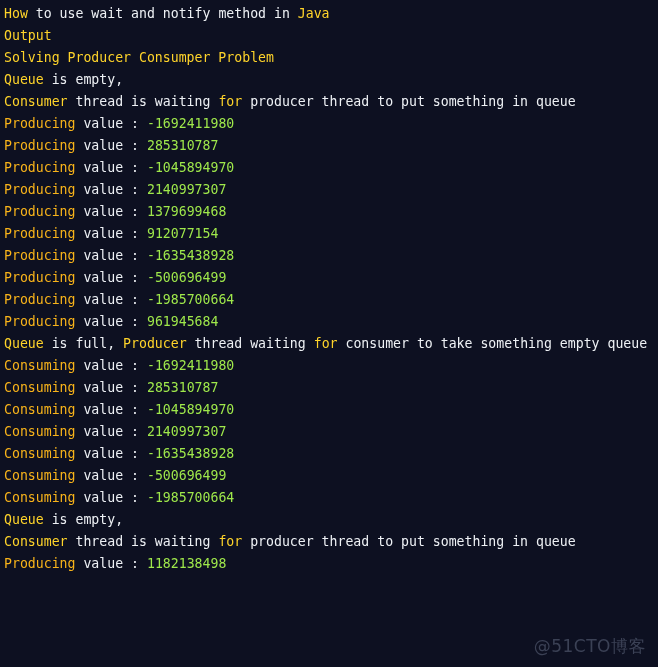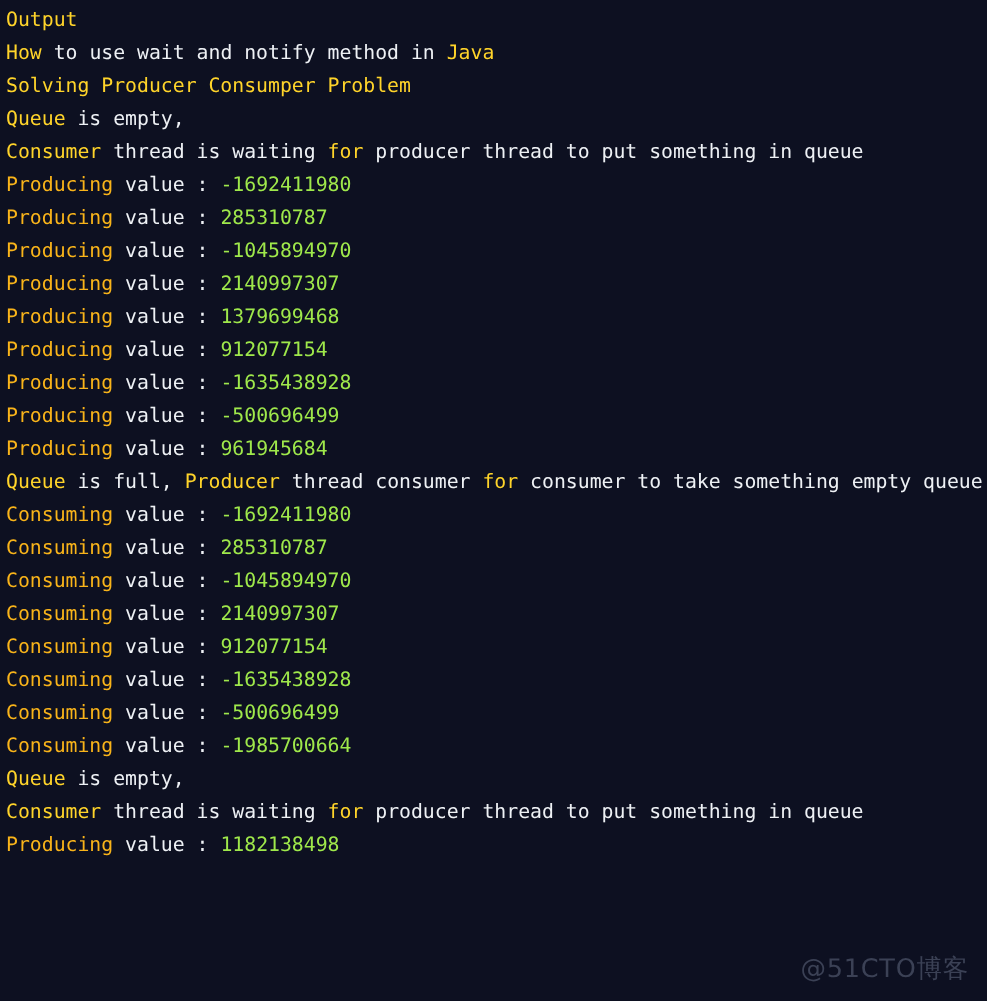"Output" div.line { order: before "How to use wait and" -> after "How to use wait and" }
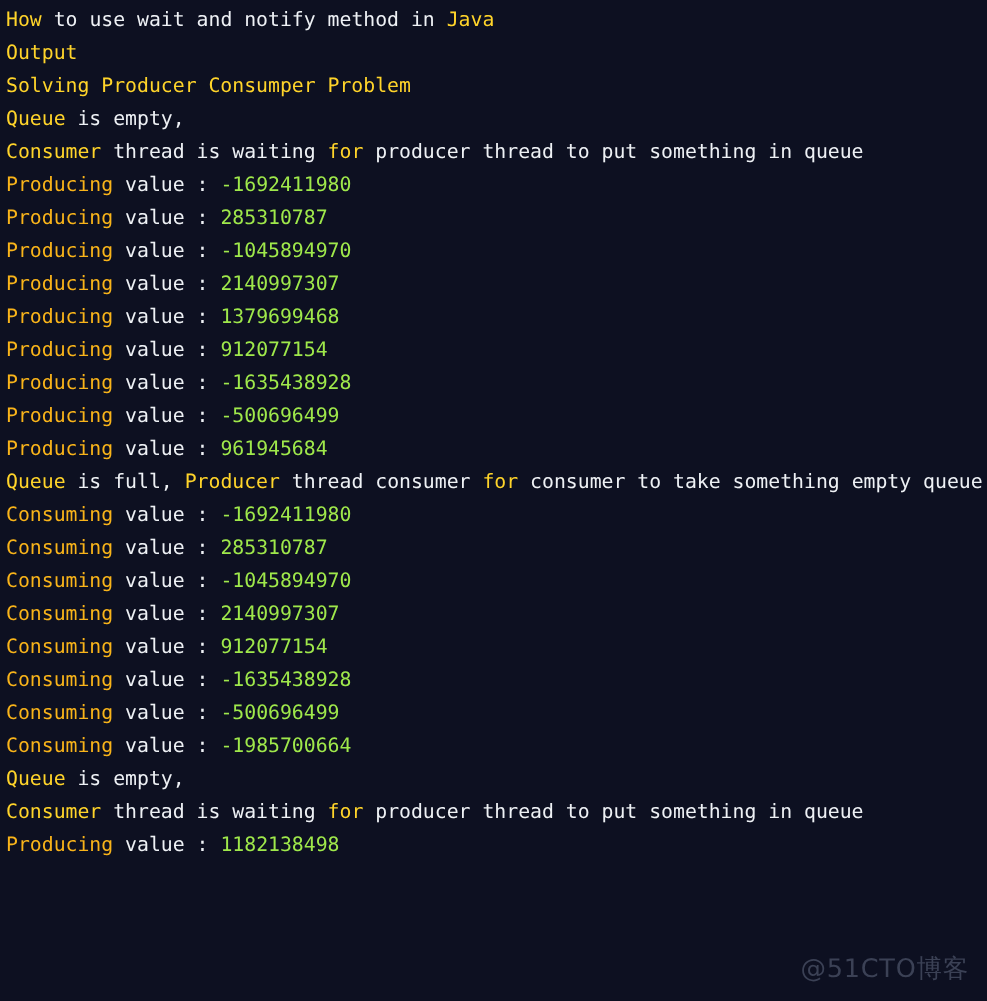"Producing value : -1985700664" div.line { html: none -> <div><span>Producing</span><span> value</span><span> : </span><span>-1985700664</span></div> }
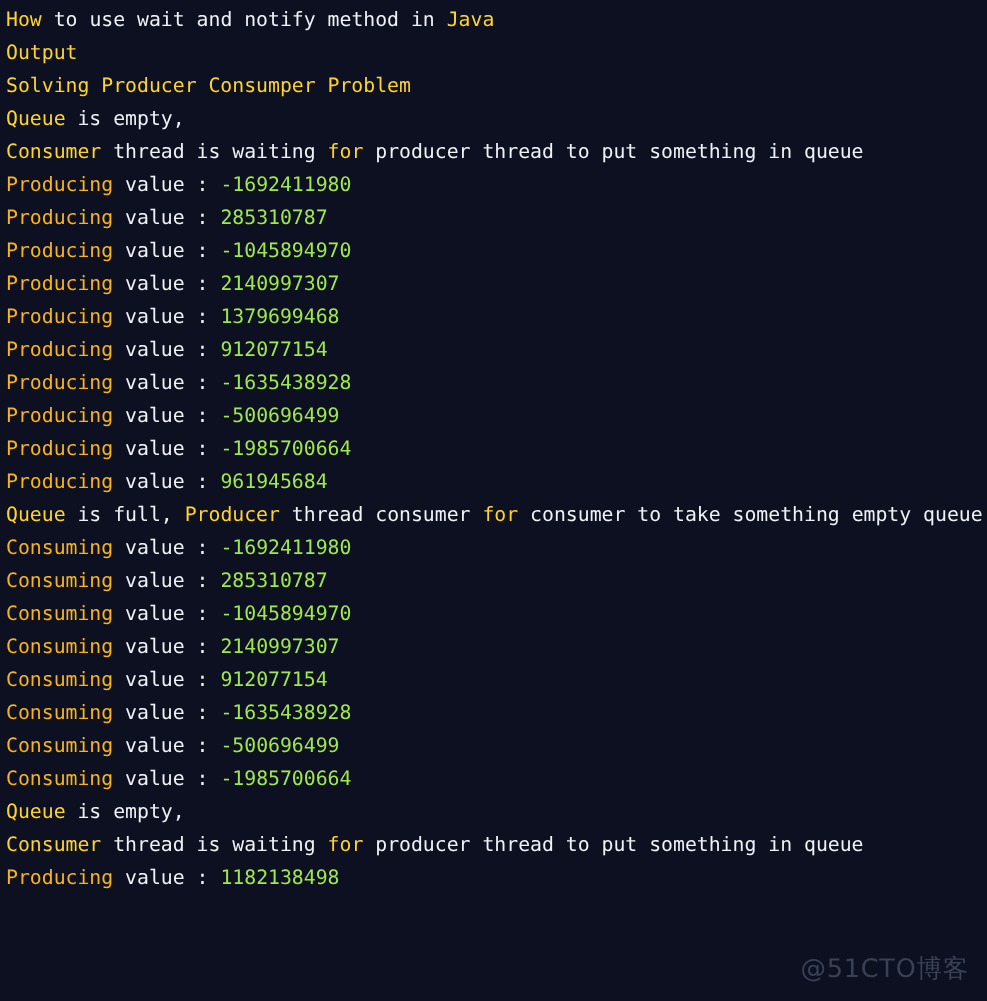"thread consumer" span.tok { text: consumer -> waiting }
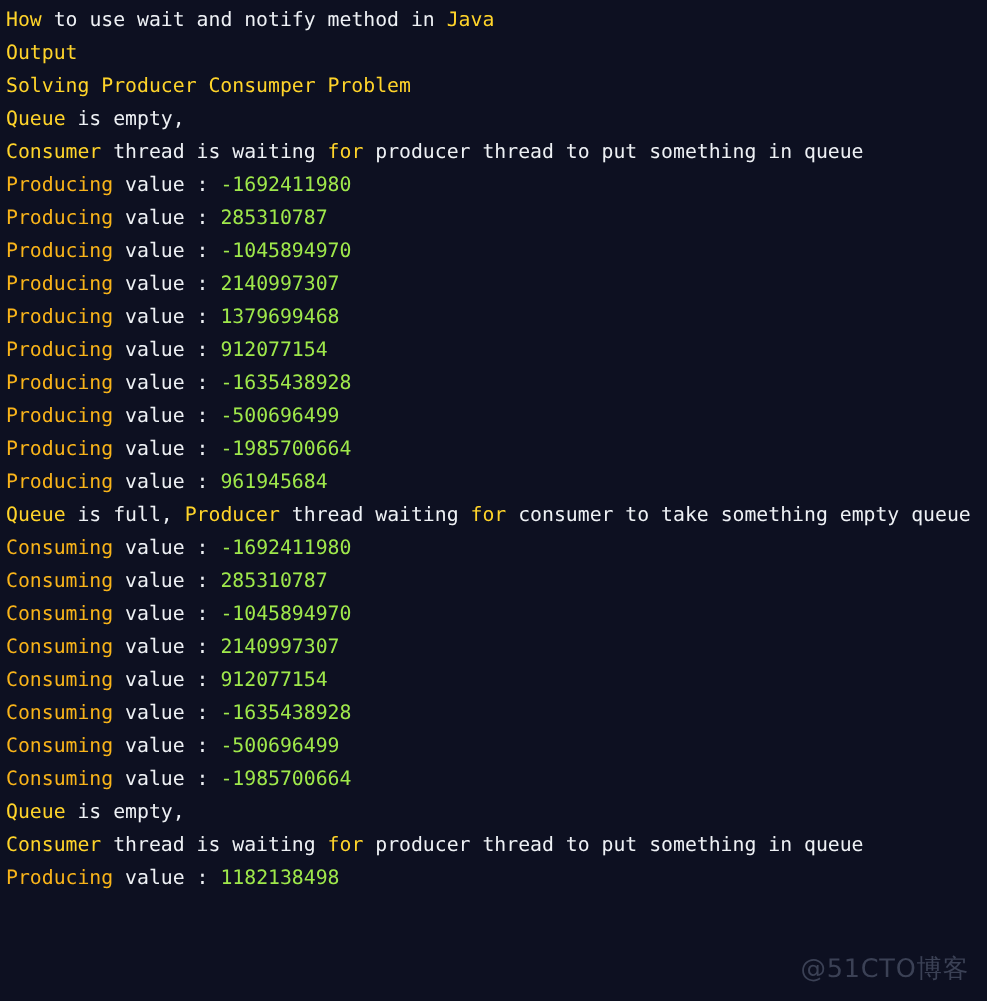"Consuming value : 912077154" div.line { html: <div><span>Consuming</span><span> value</span><span> : </span><span>912077154</span></div> -> none }
